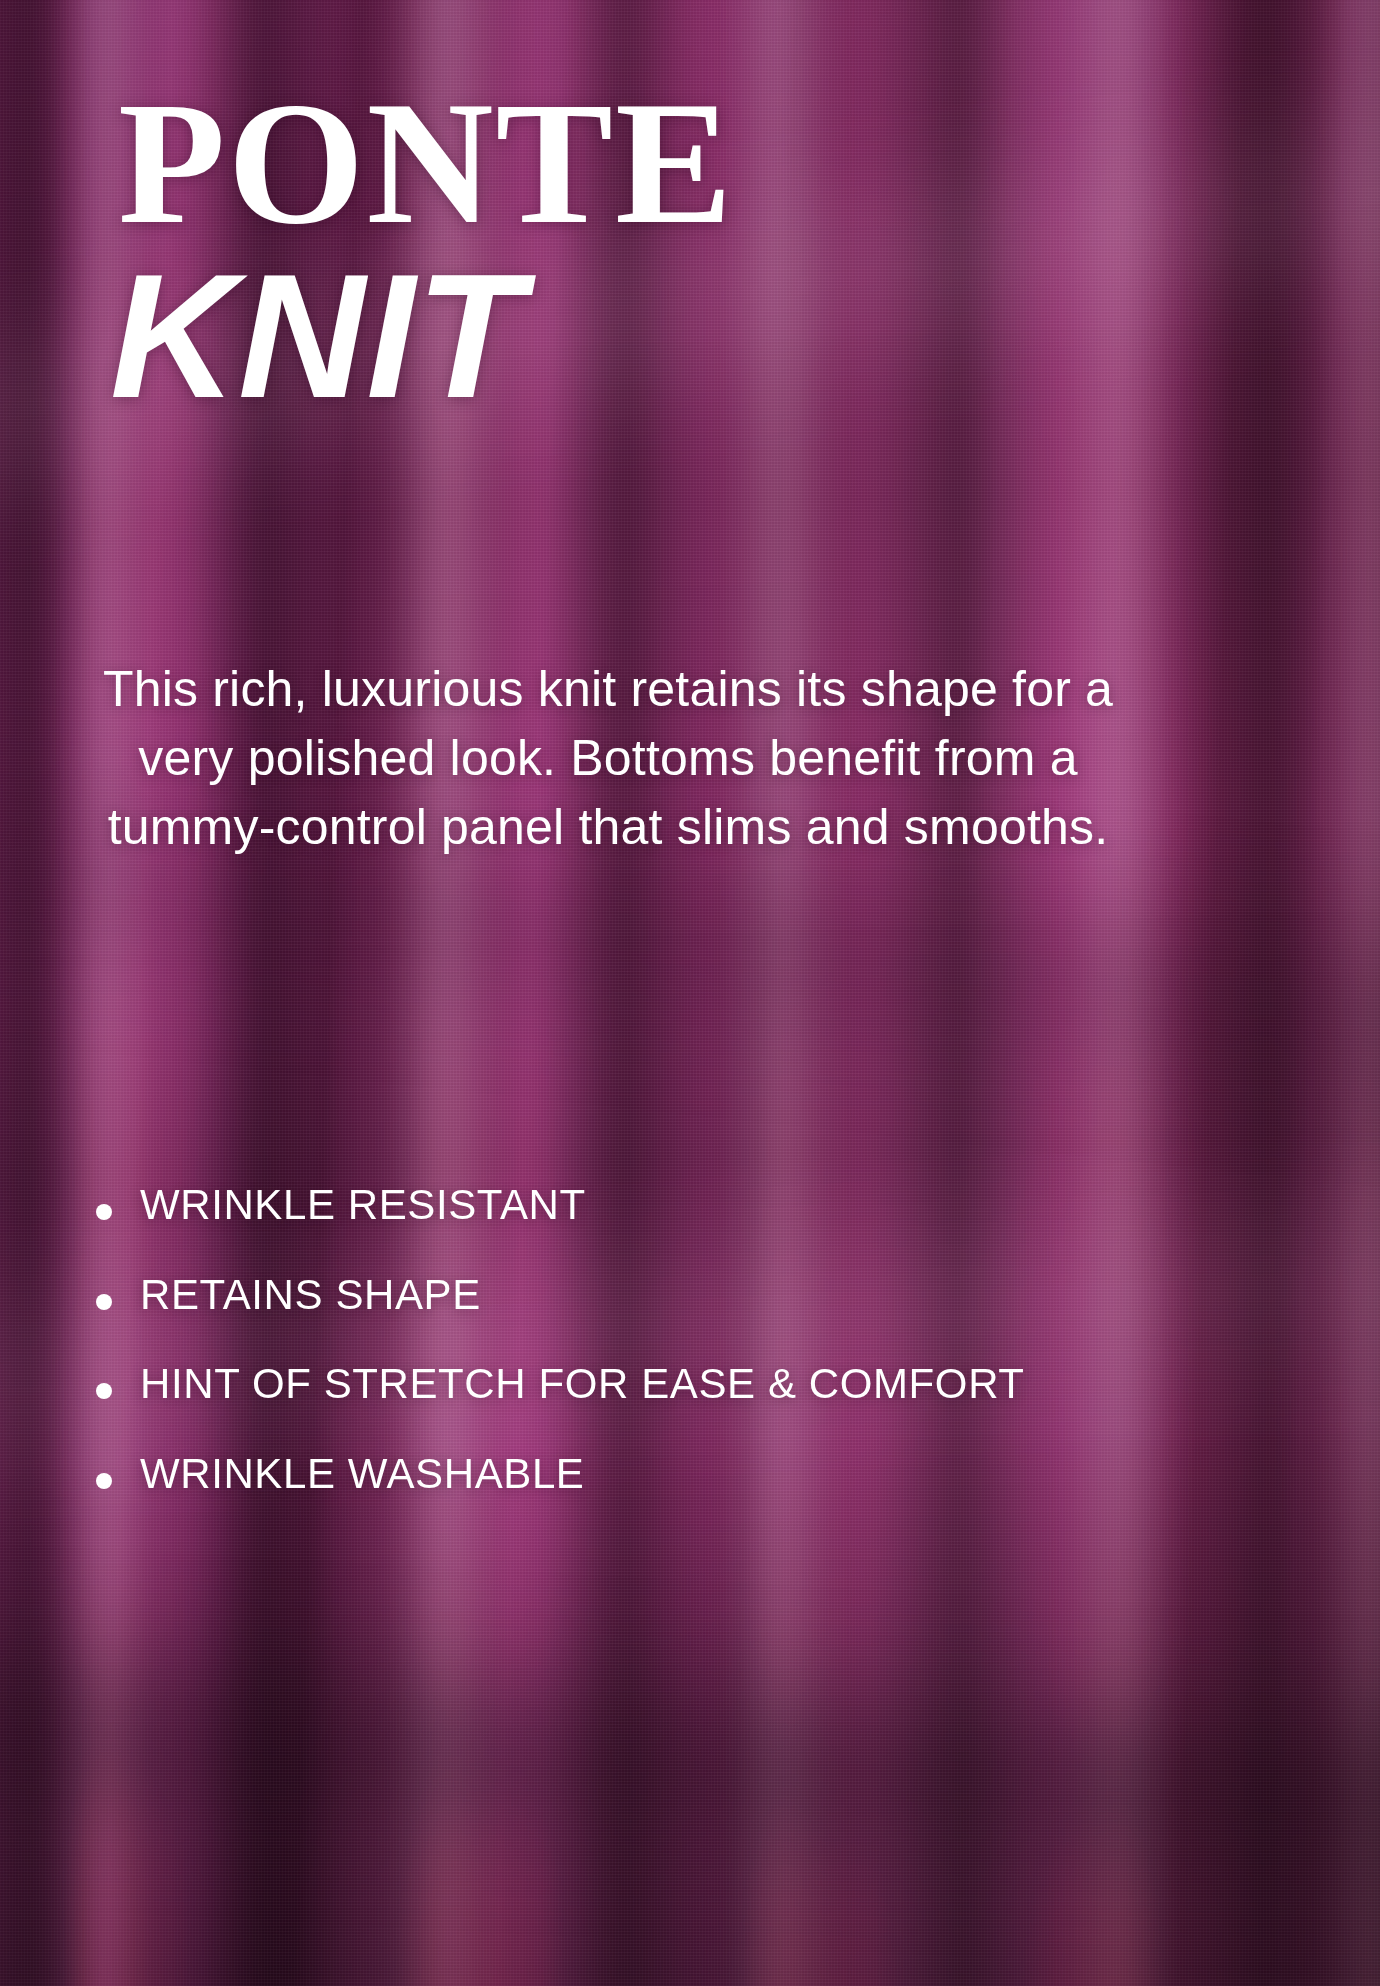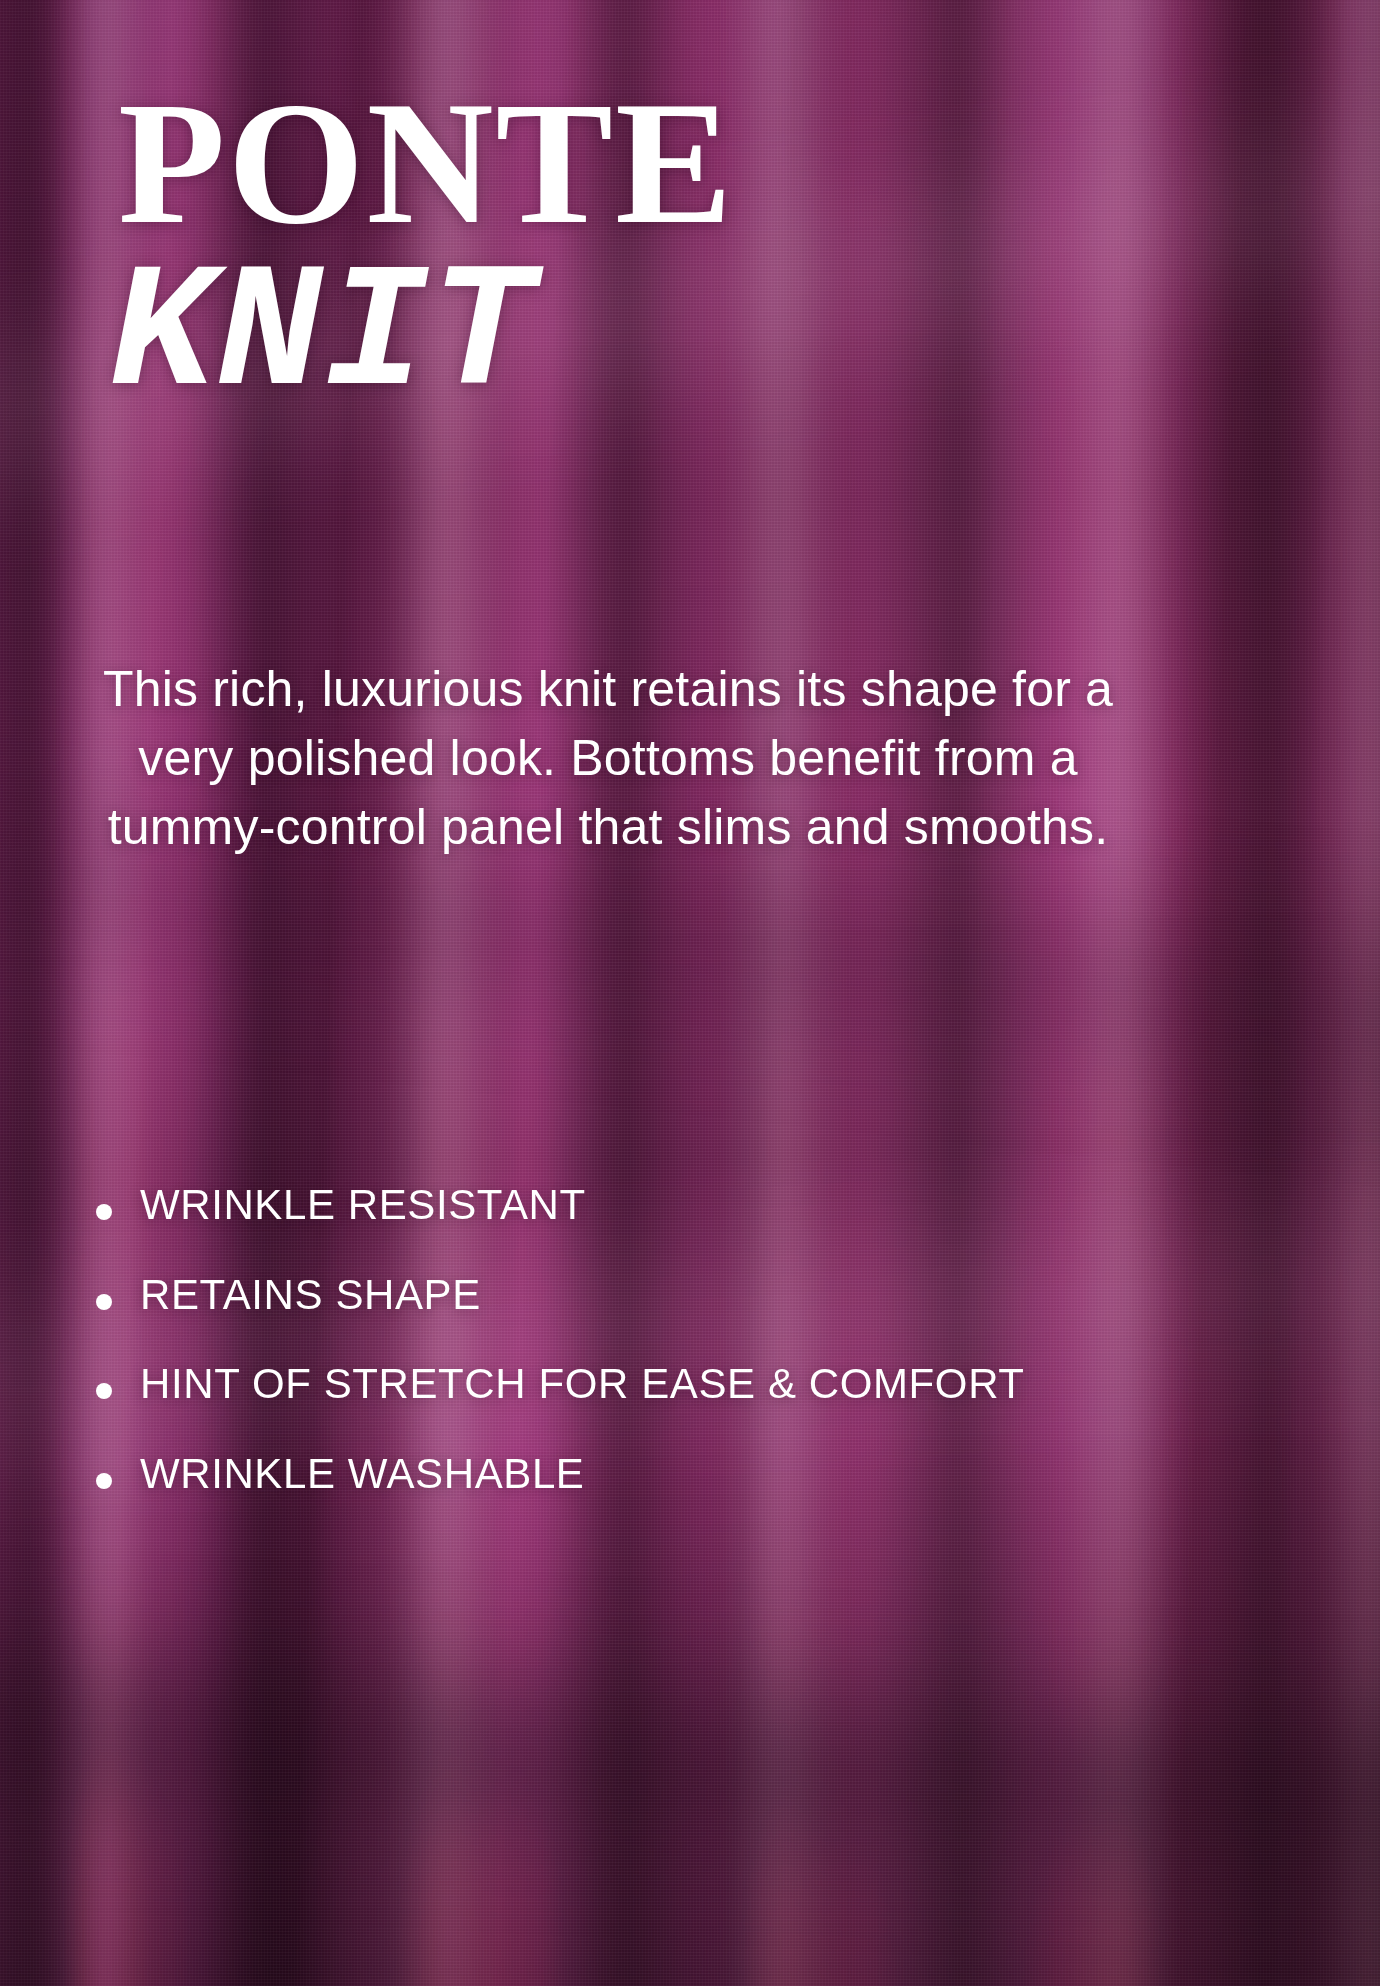"KNIT" .headline .line2 { font-family: Liberation Mono, monospace -> Liberation Sans, sans-serif }
